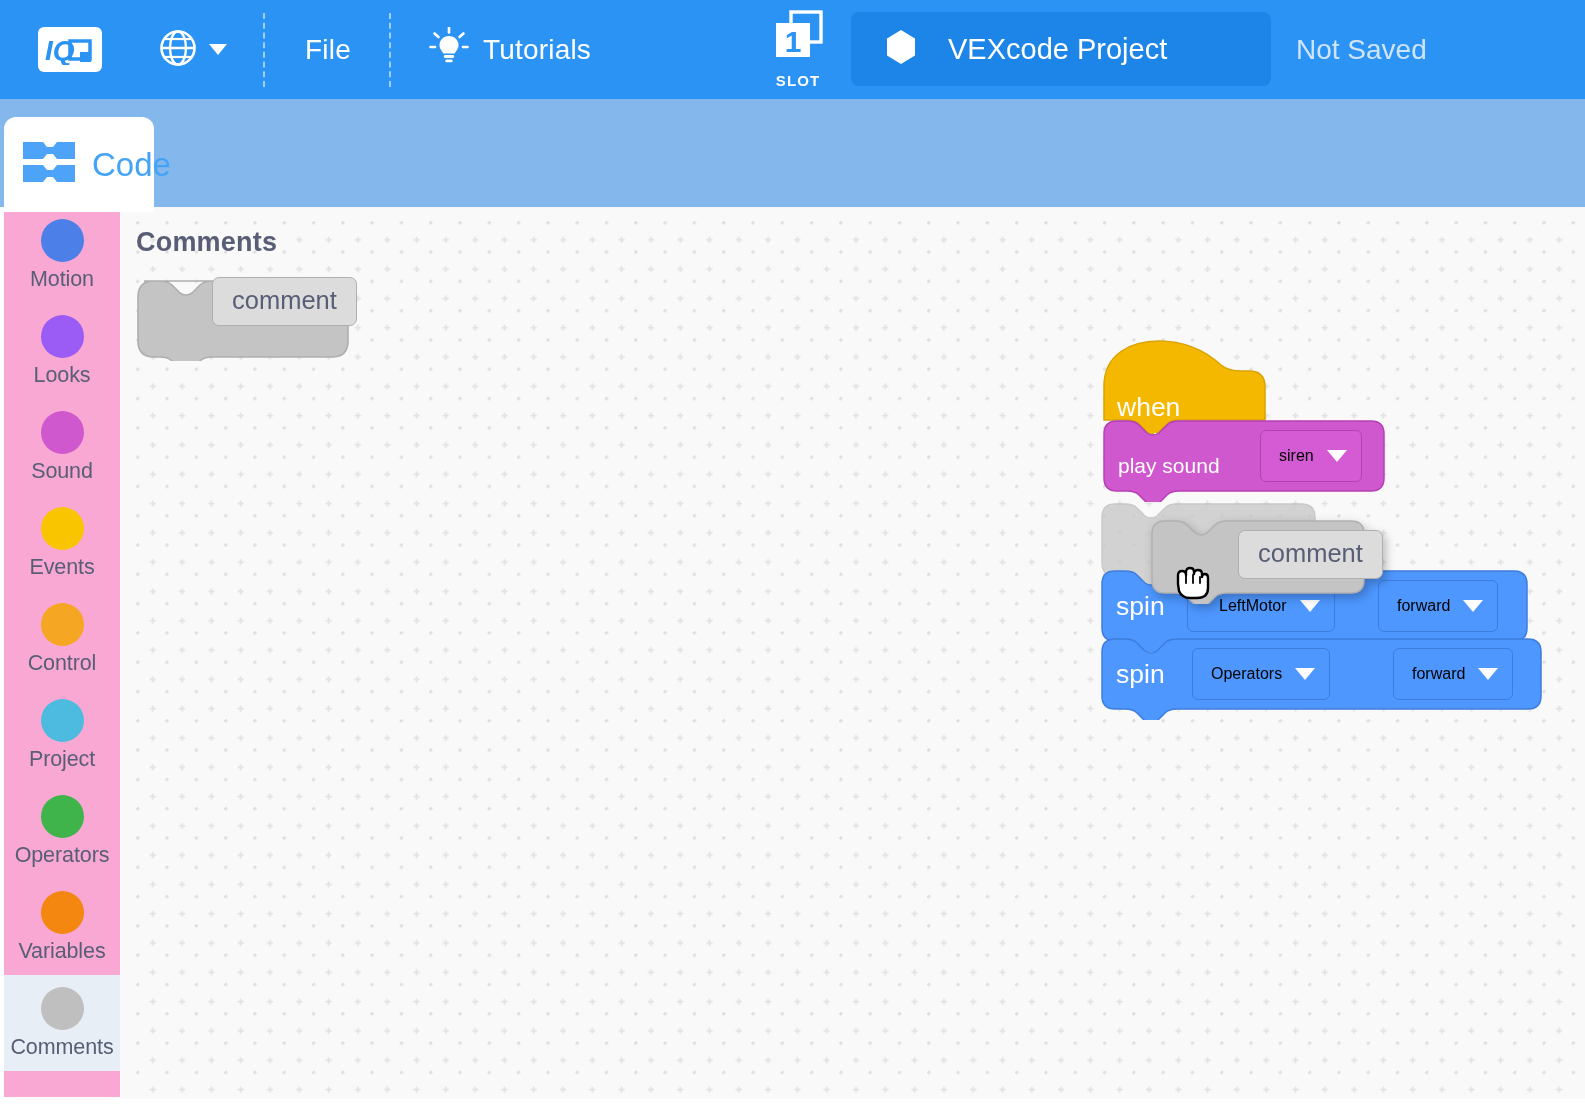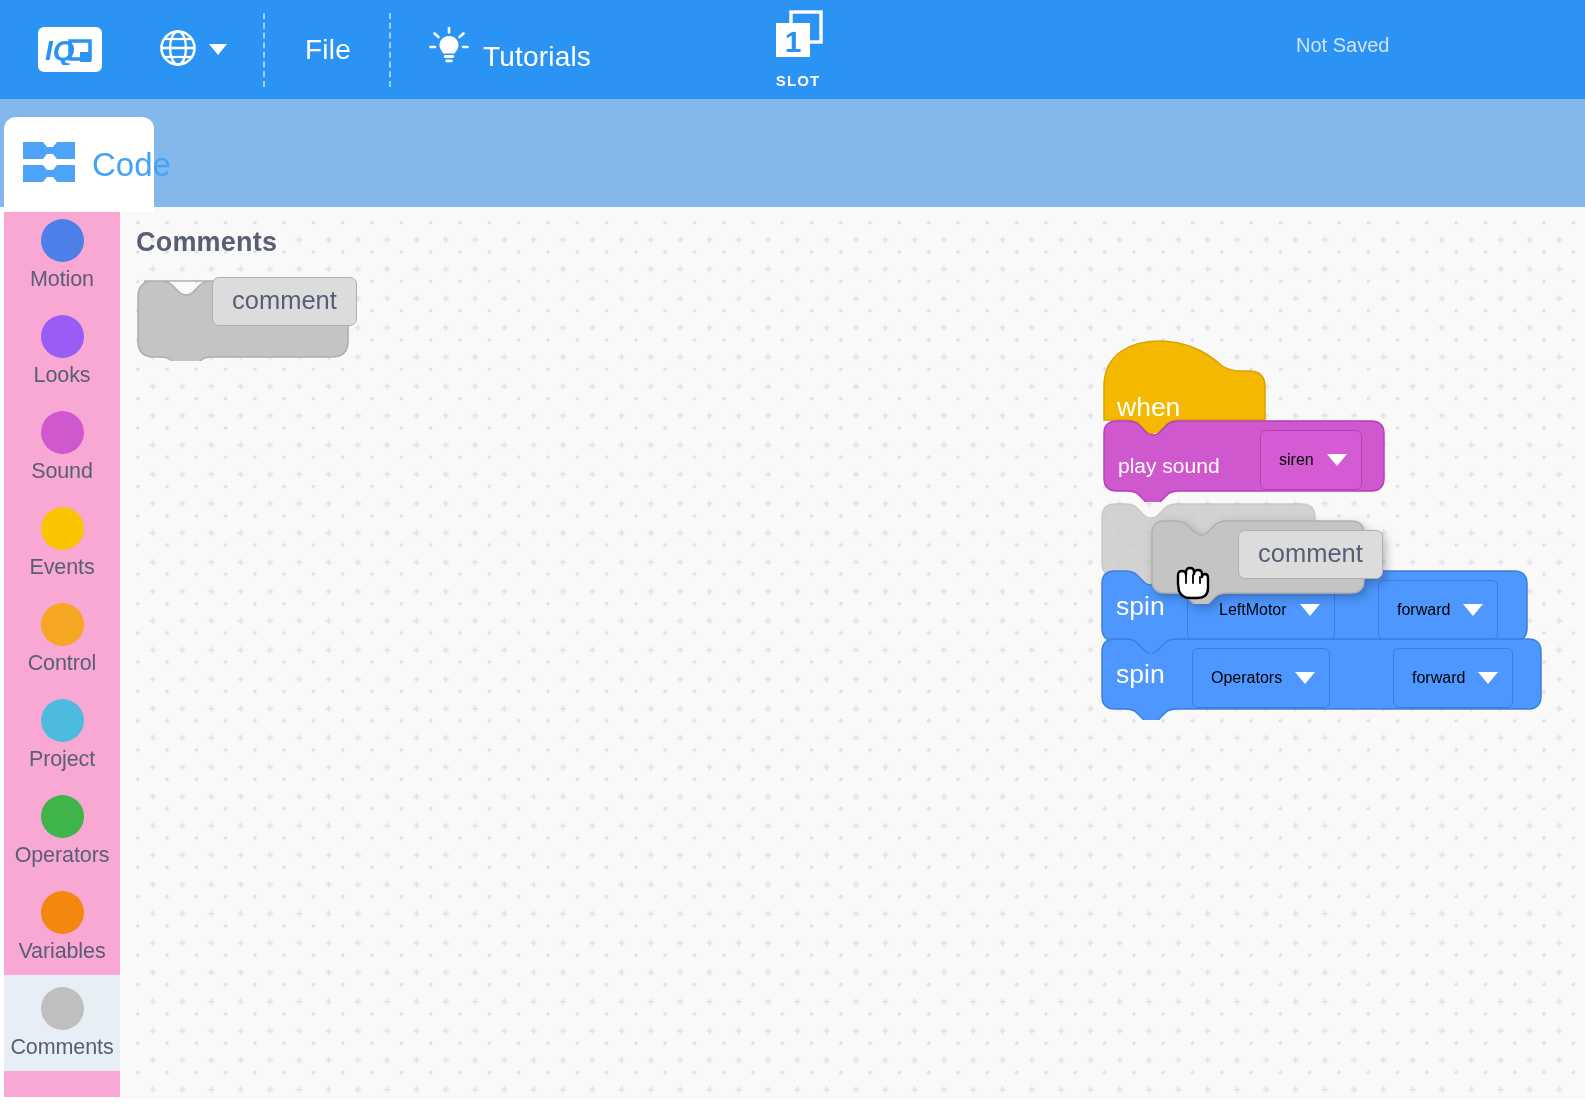"Tutorials" .tb-tut { align-items: flex-end -> center }
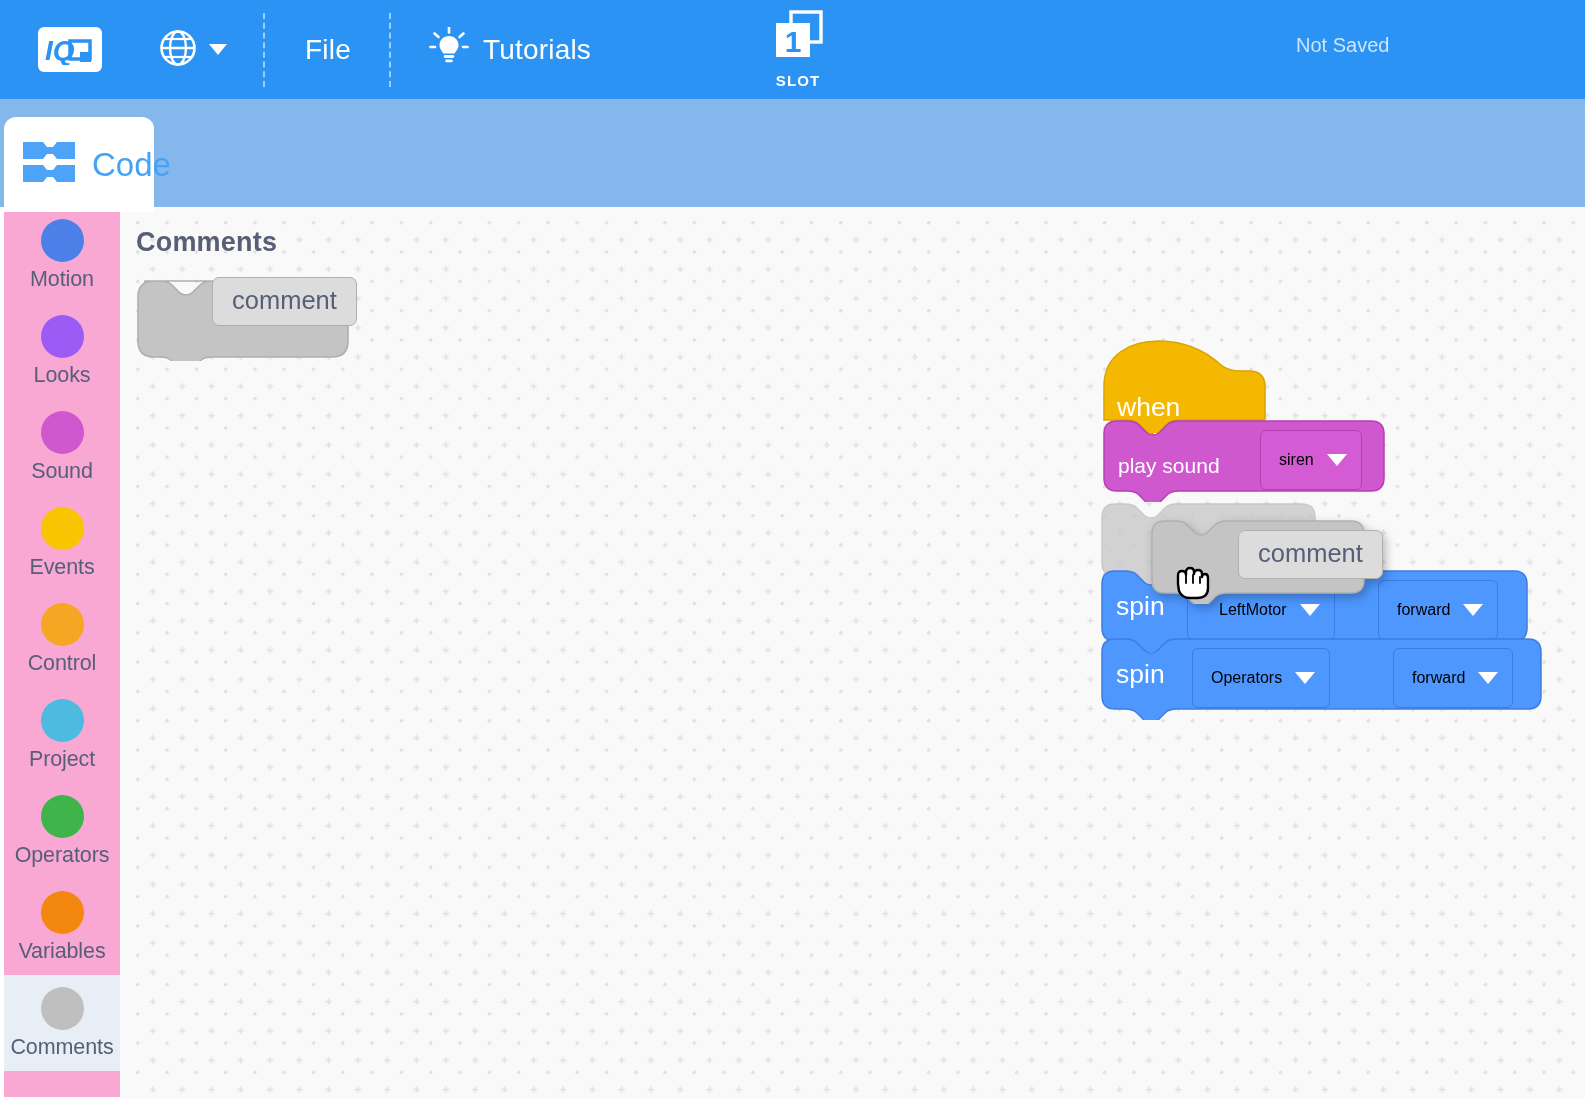"VEXcode Project" div.tb-project { html: none -> <div> <span> <svg> <path></path> </svg> </span> <span>VEXcode Project</span> </div> }
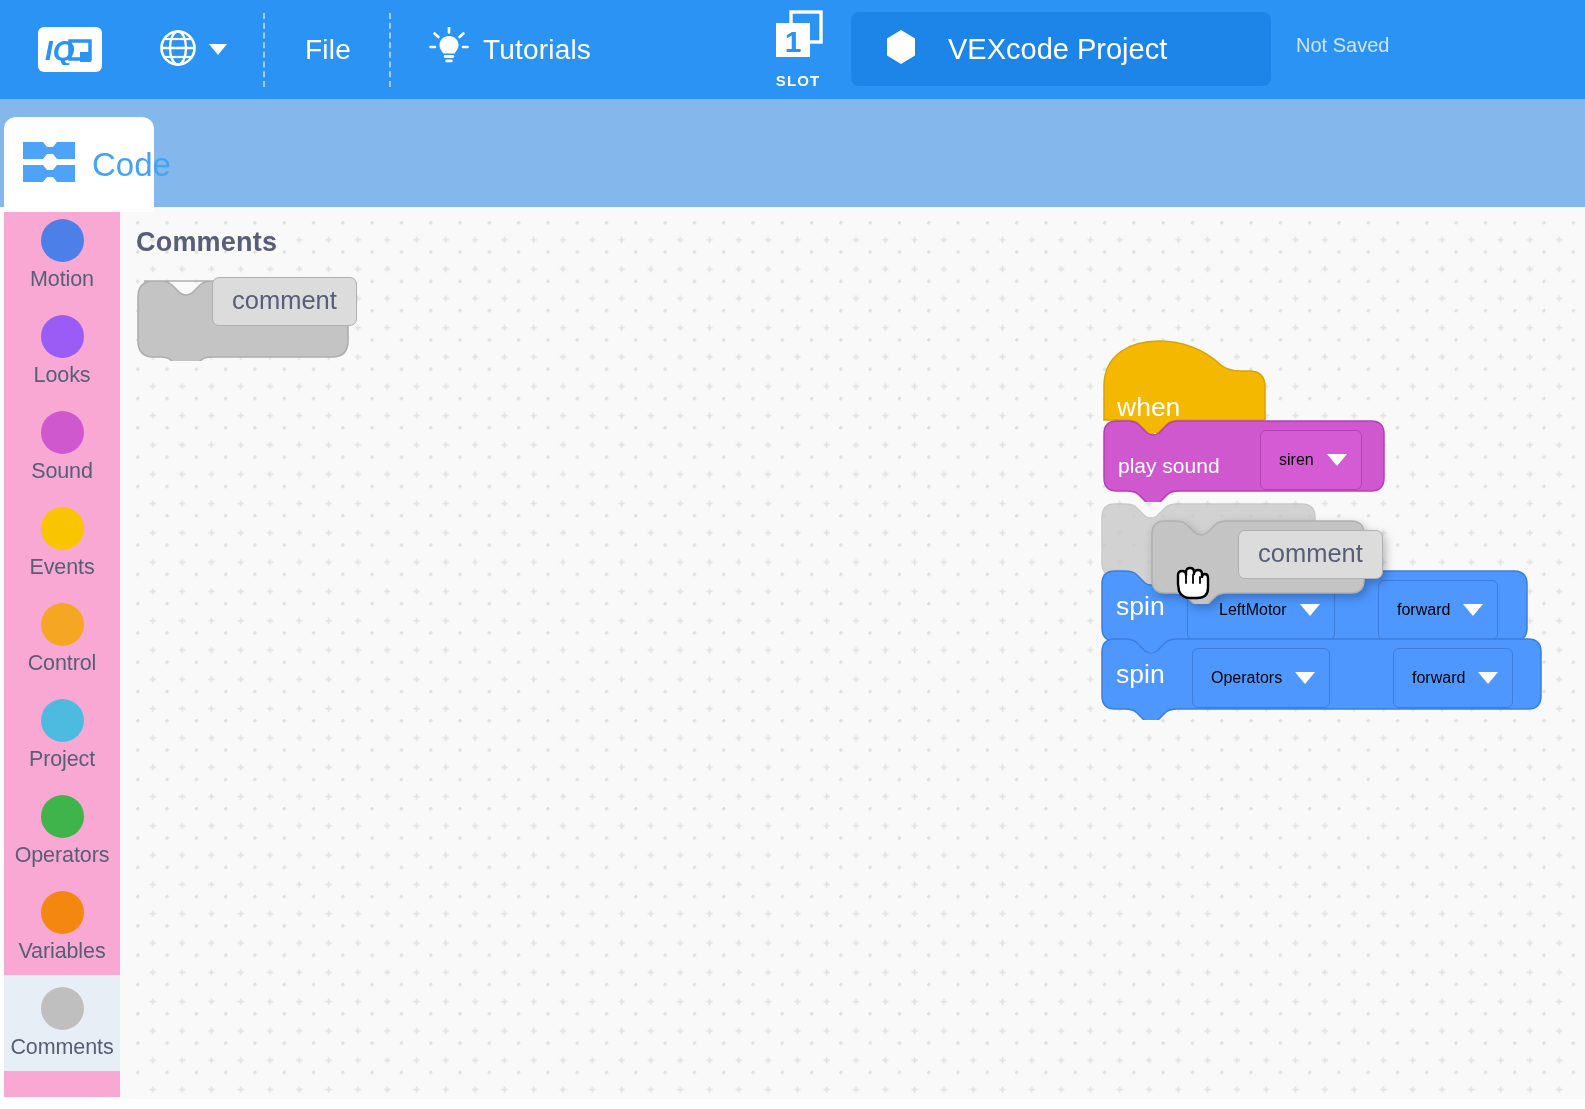"Not Saved" .tb-notsaved { font-size: 20px -> 28px }
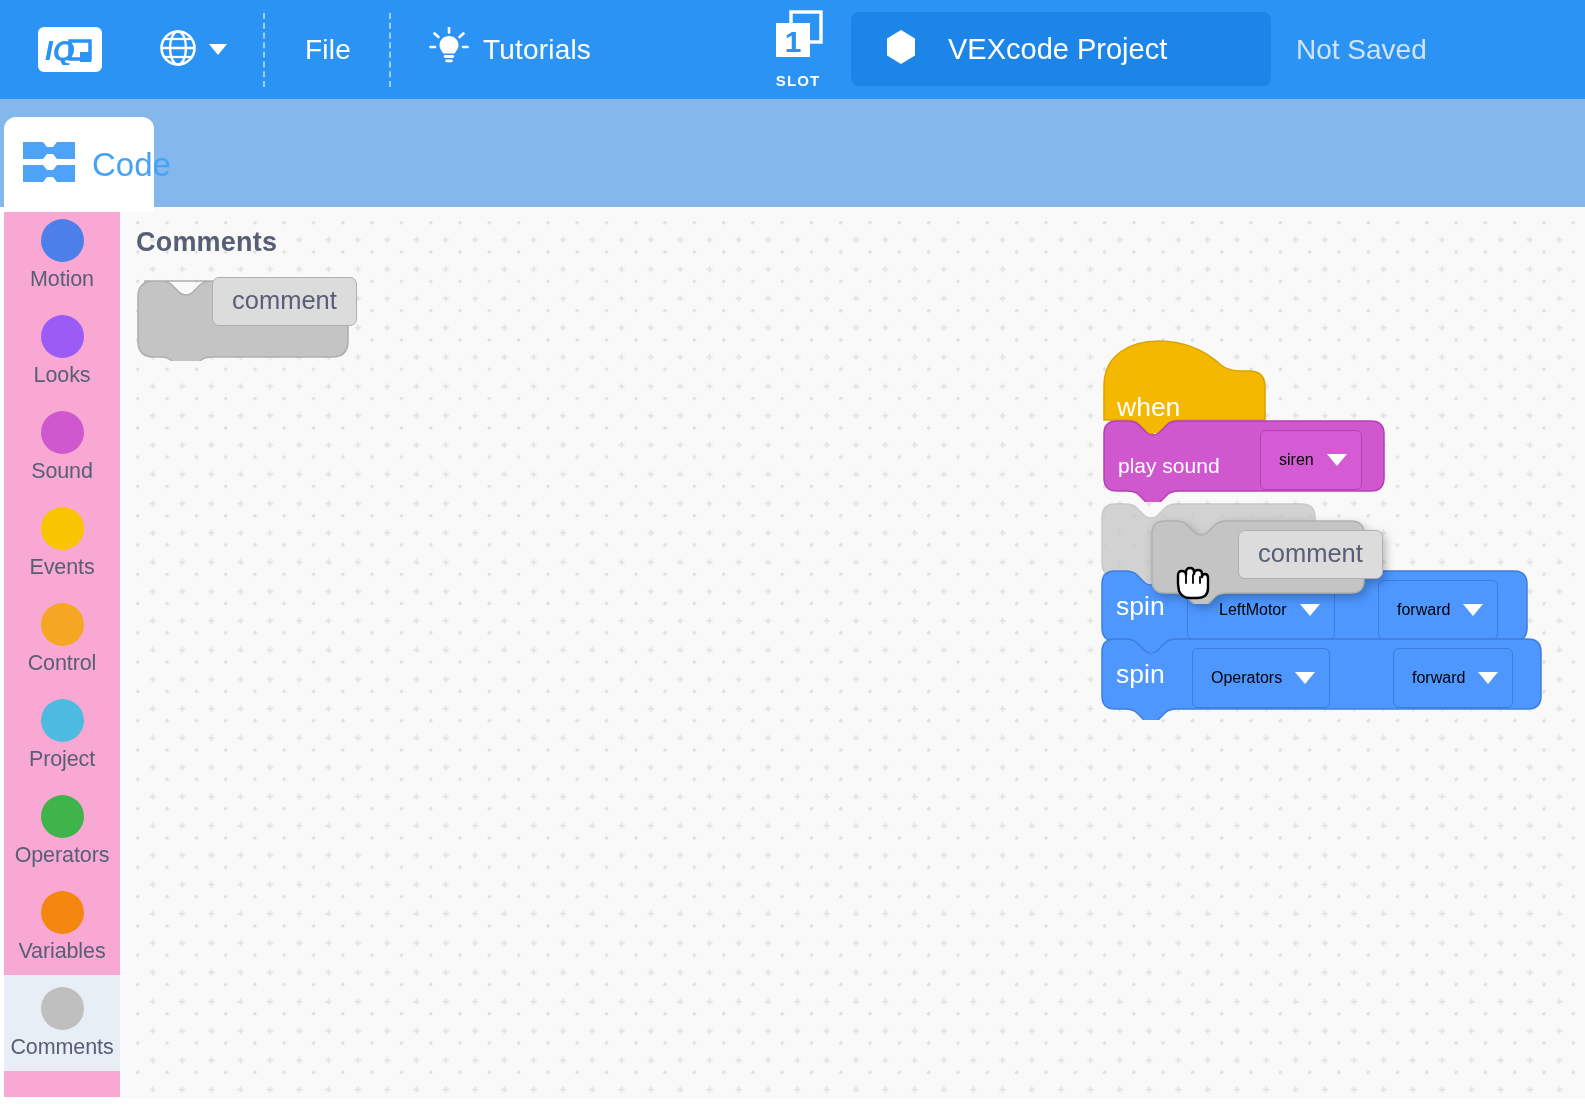"siren" .dropdown { height: 60px -> 52px }
